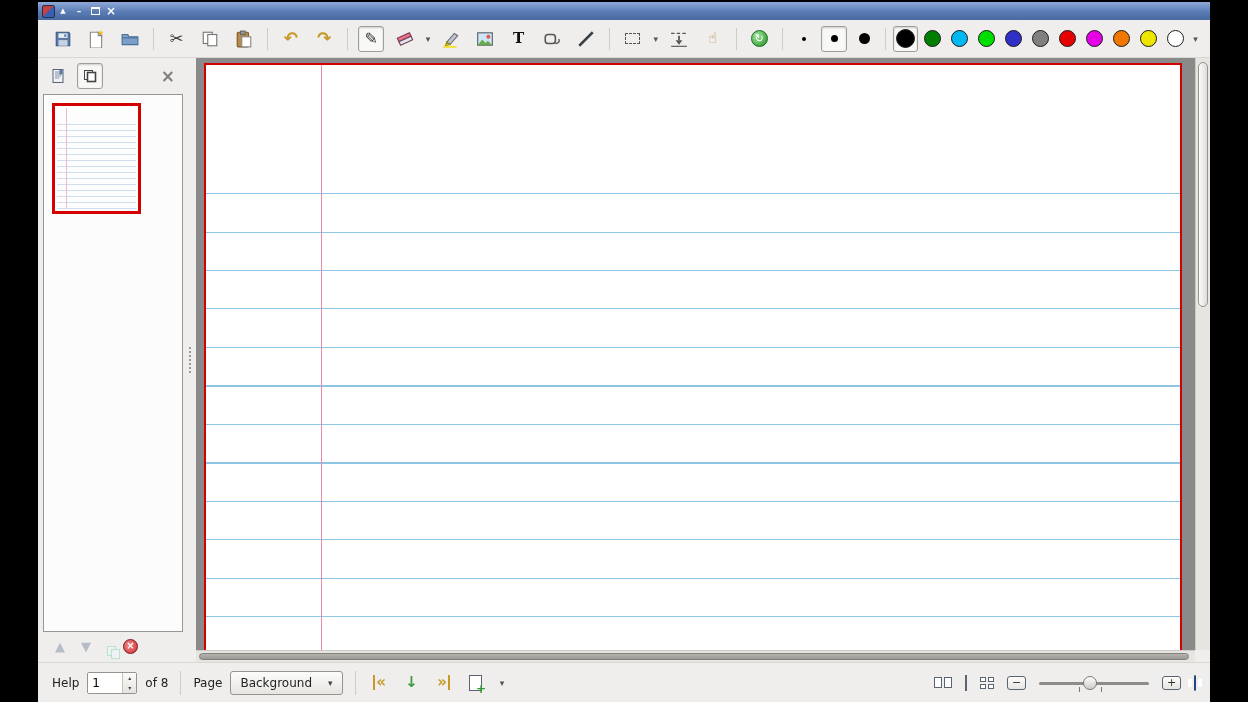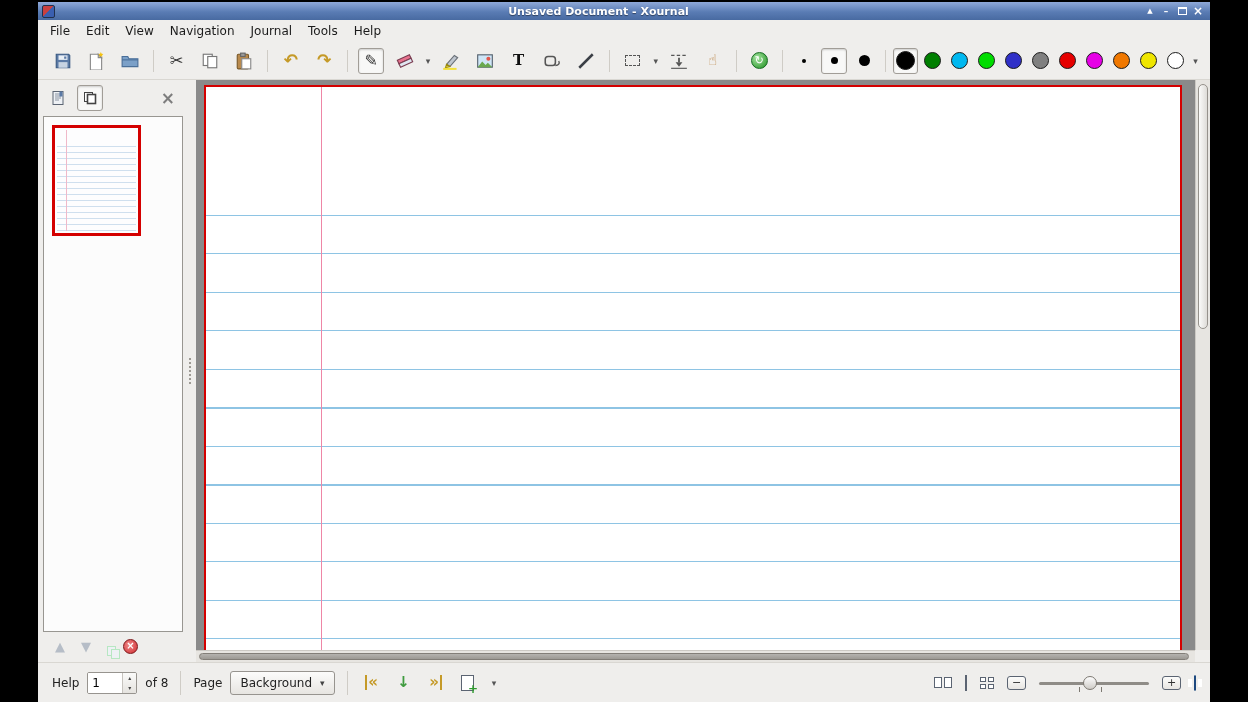"Unsaved Document - Xournal" span.title { html: <span>Unsaved Document - Xournal</span> -> none }
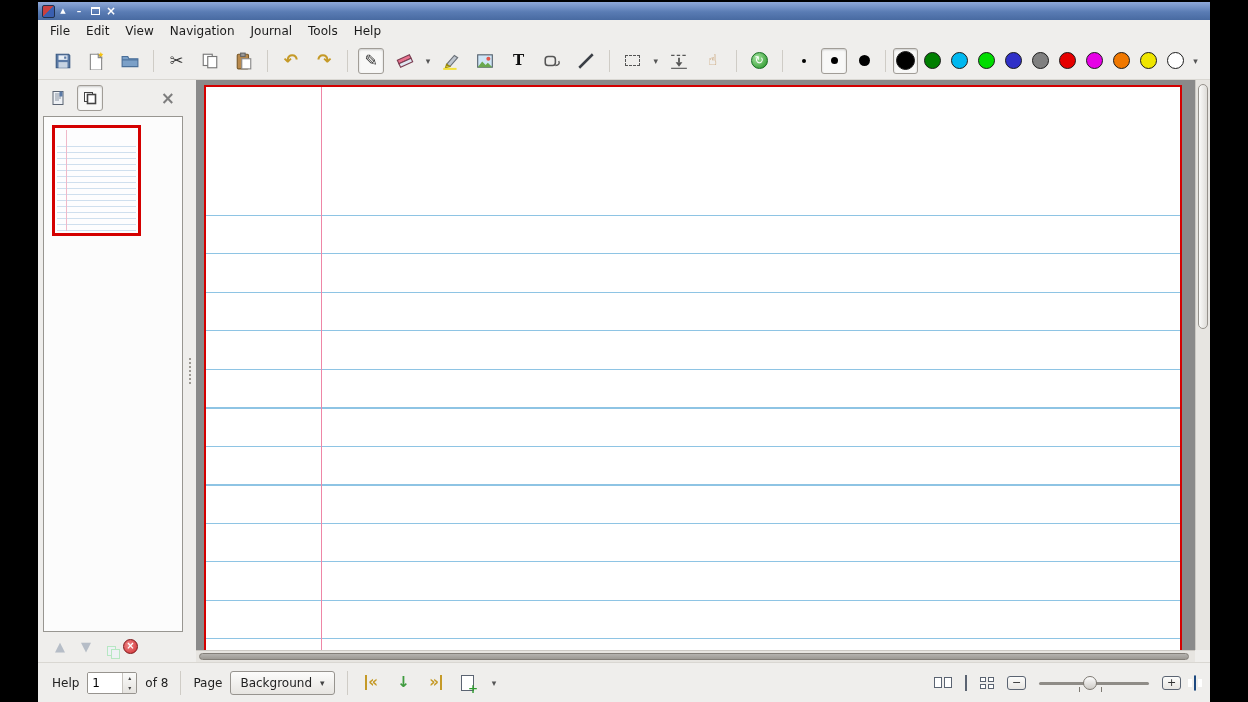"File" div.menubar { html: <div> <span>File</span> <span>Edit</span> <span>View</span> <span>Navigation</span> <span>Journal</span> <span>Tools</span> <span>Help</span> </div> -> none }
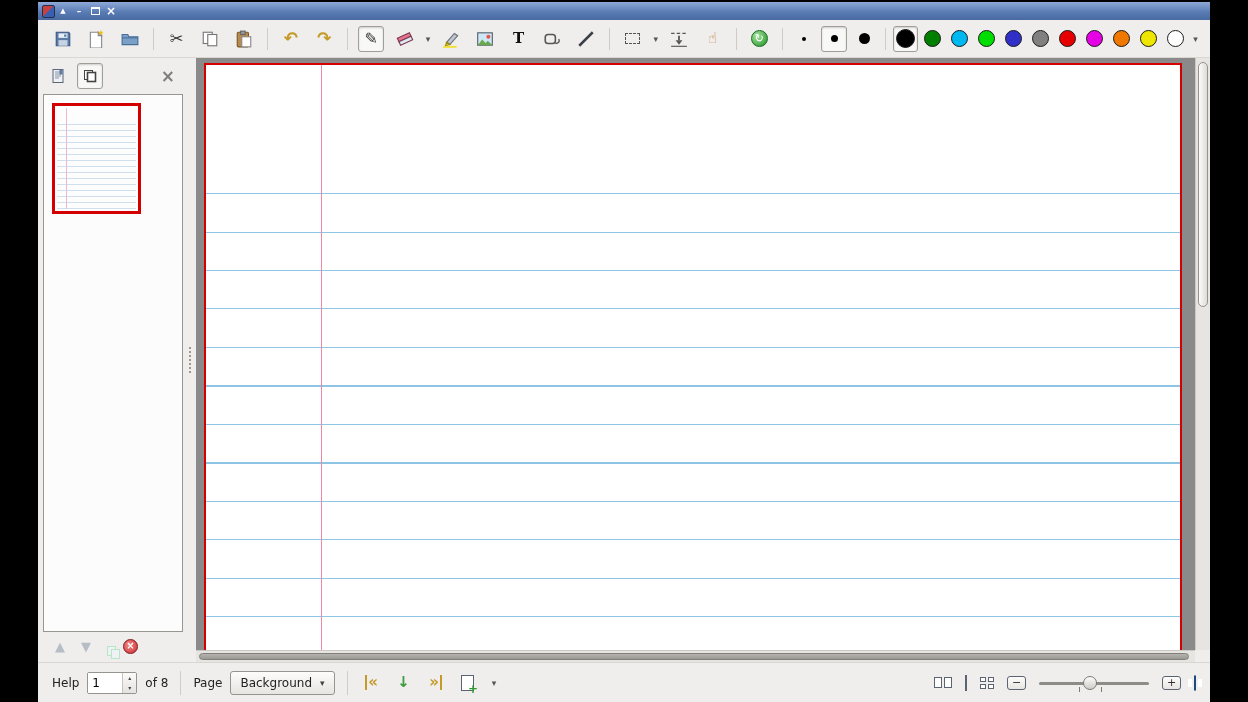"Background" .combo { gap: 8px -> 16px }
